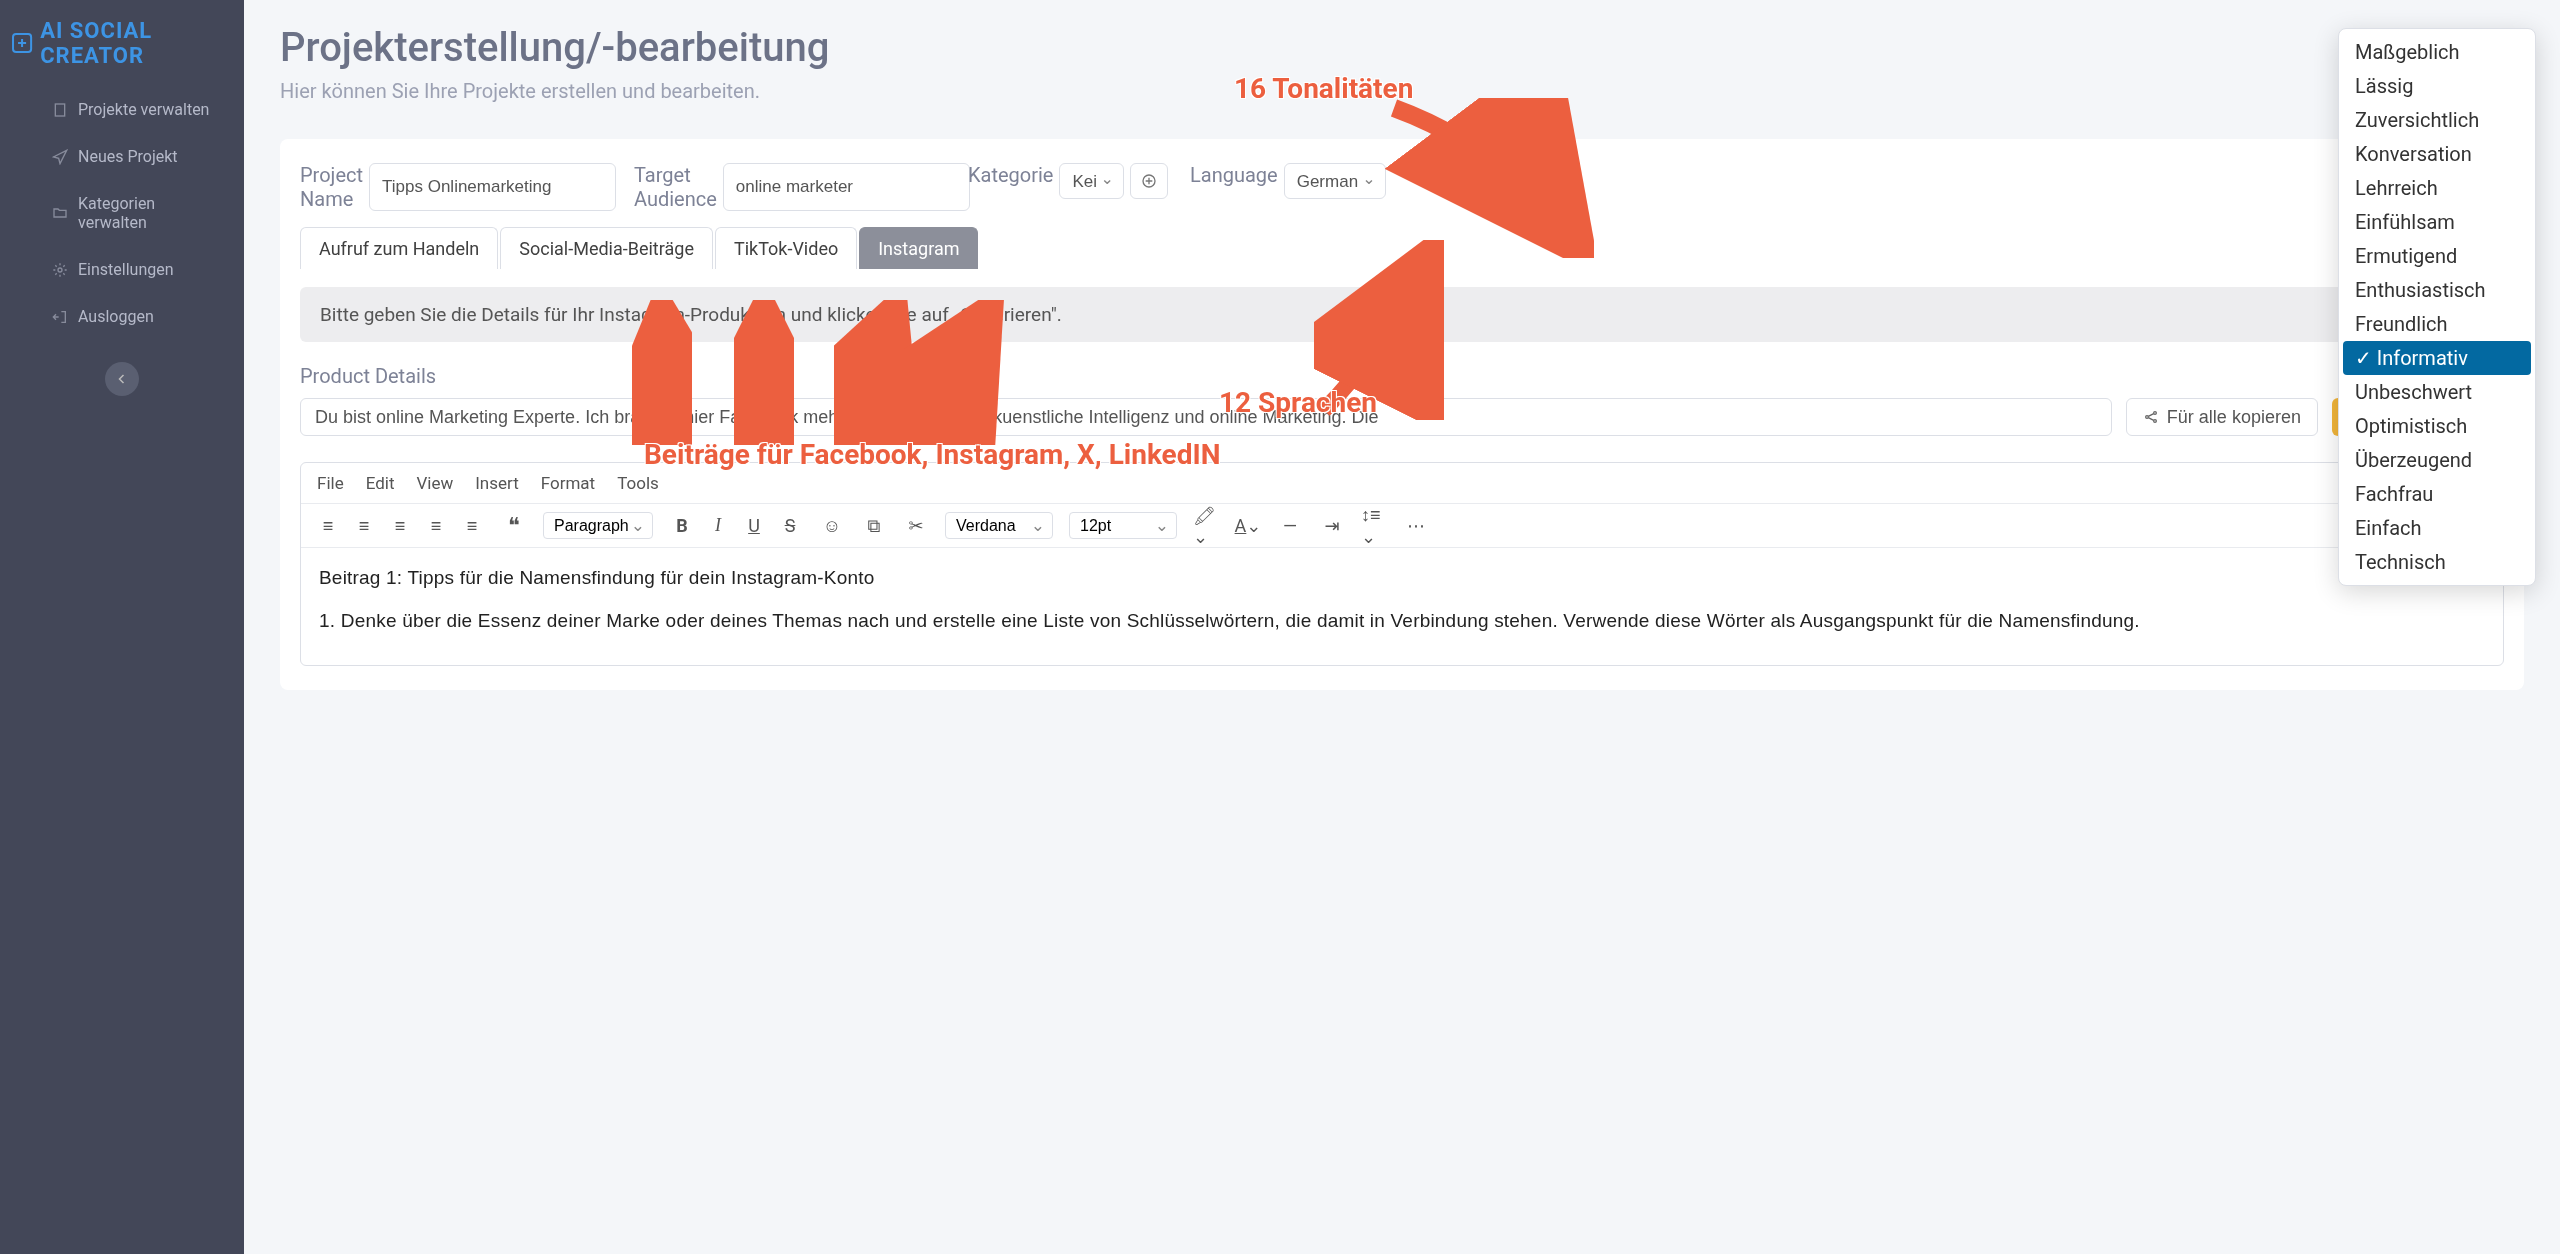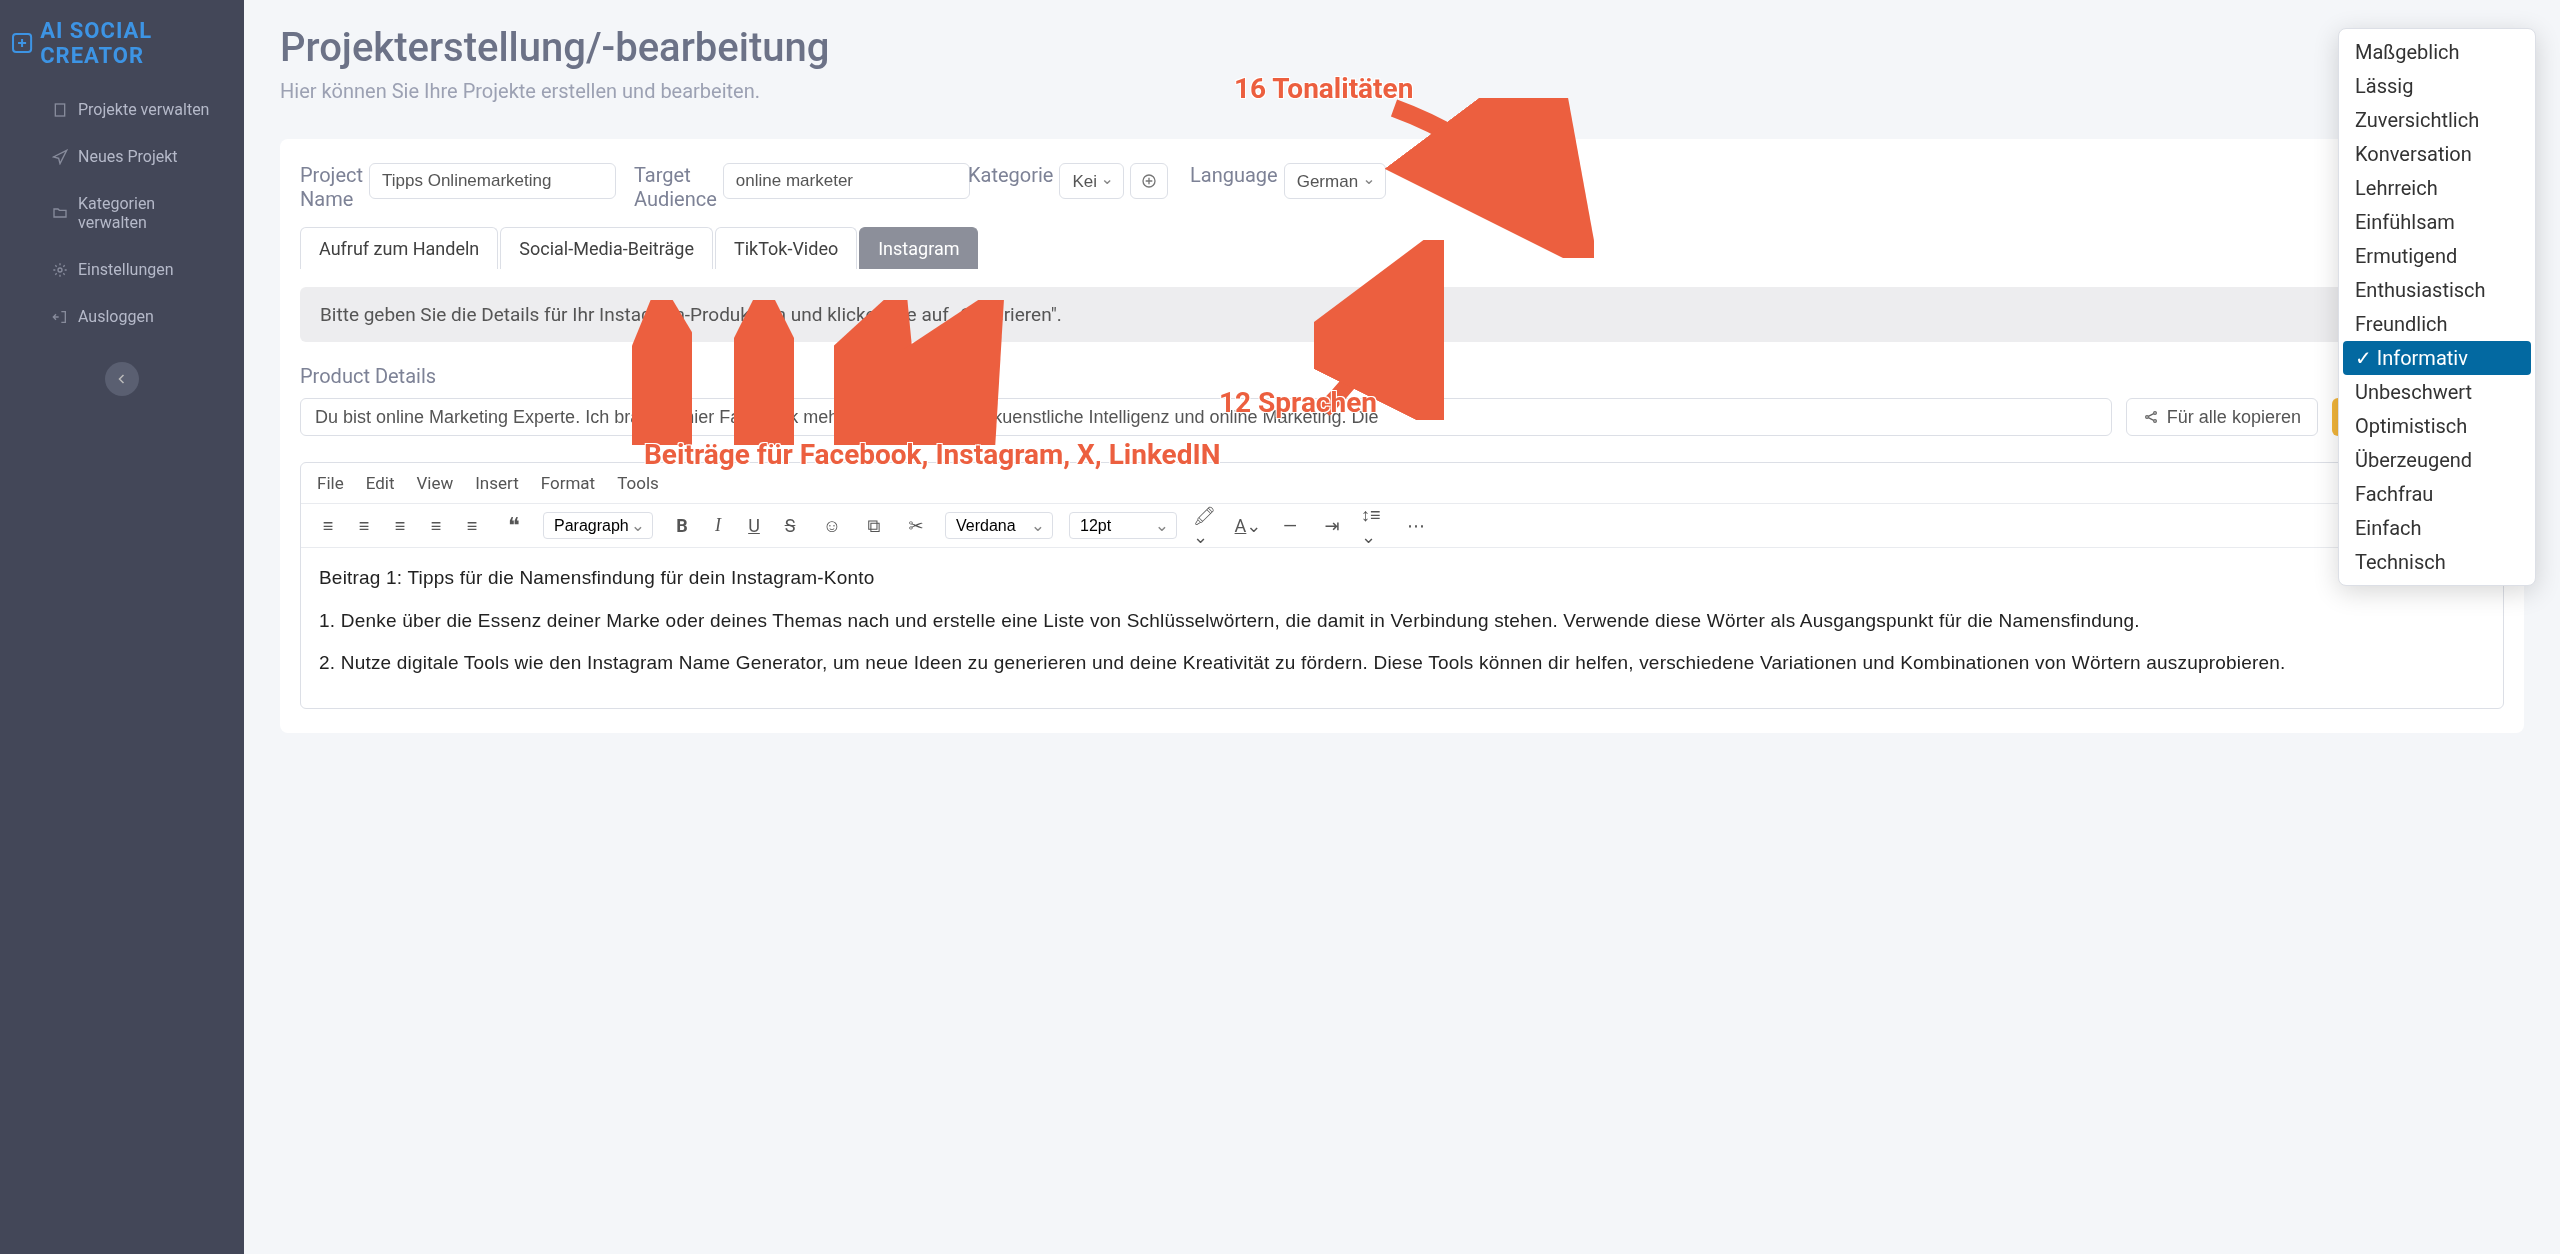"Tipps Onlinemarketing" .input { height: 36px -> 48px }
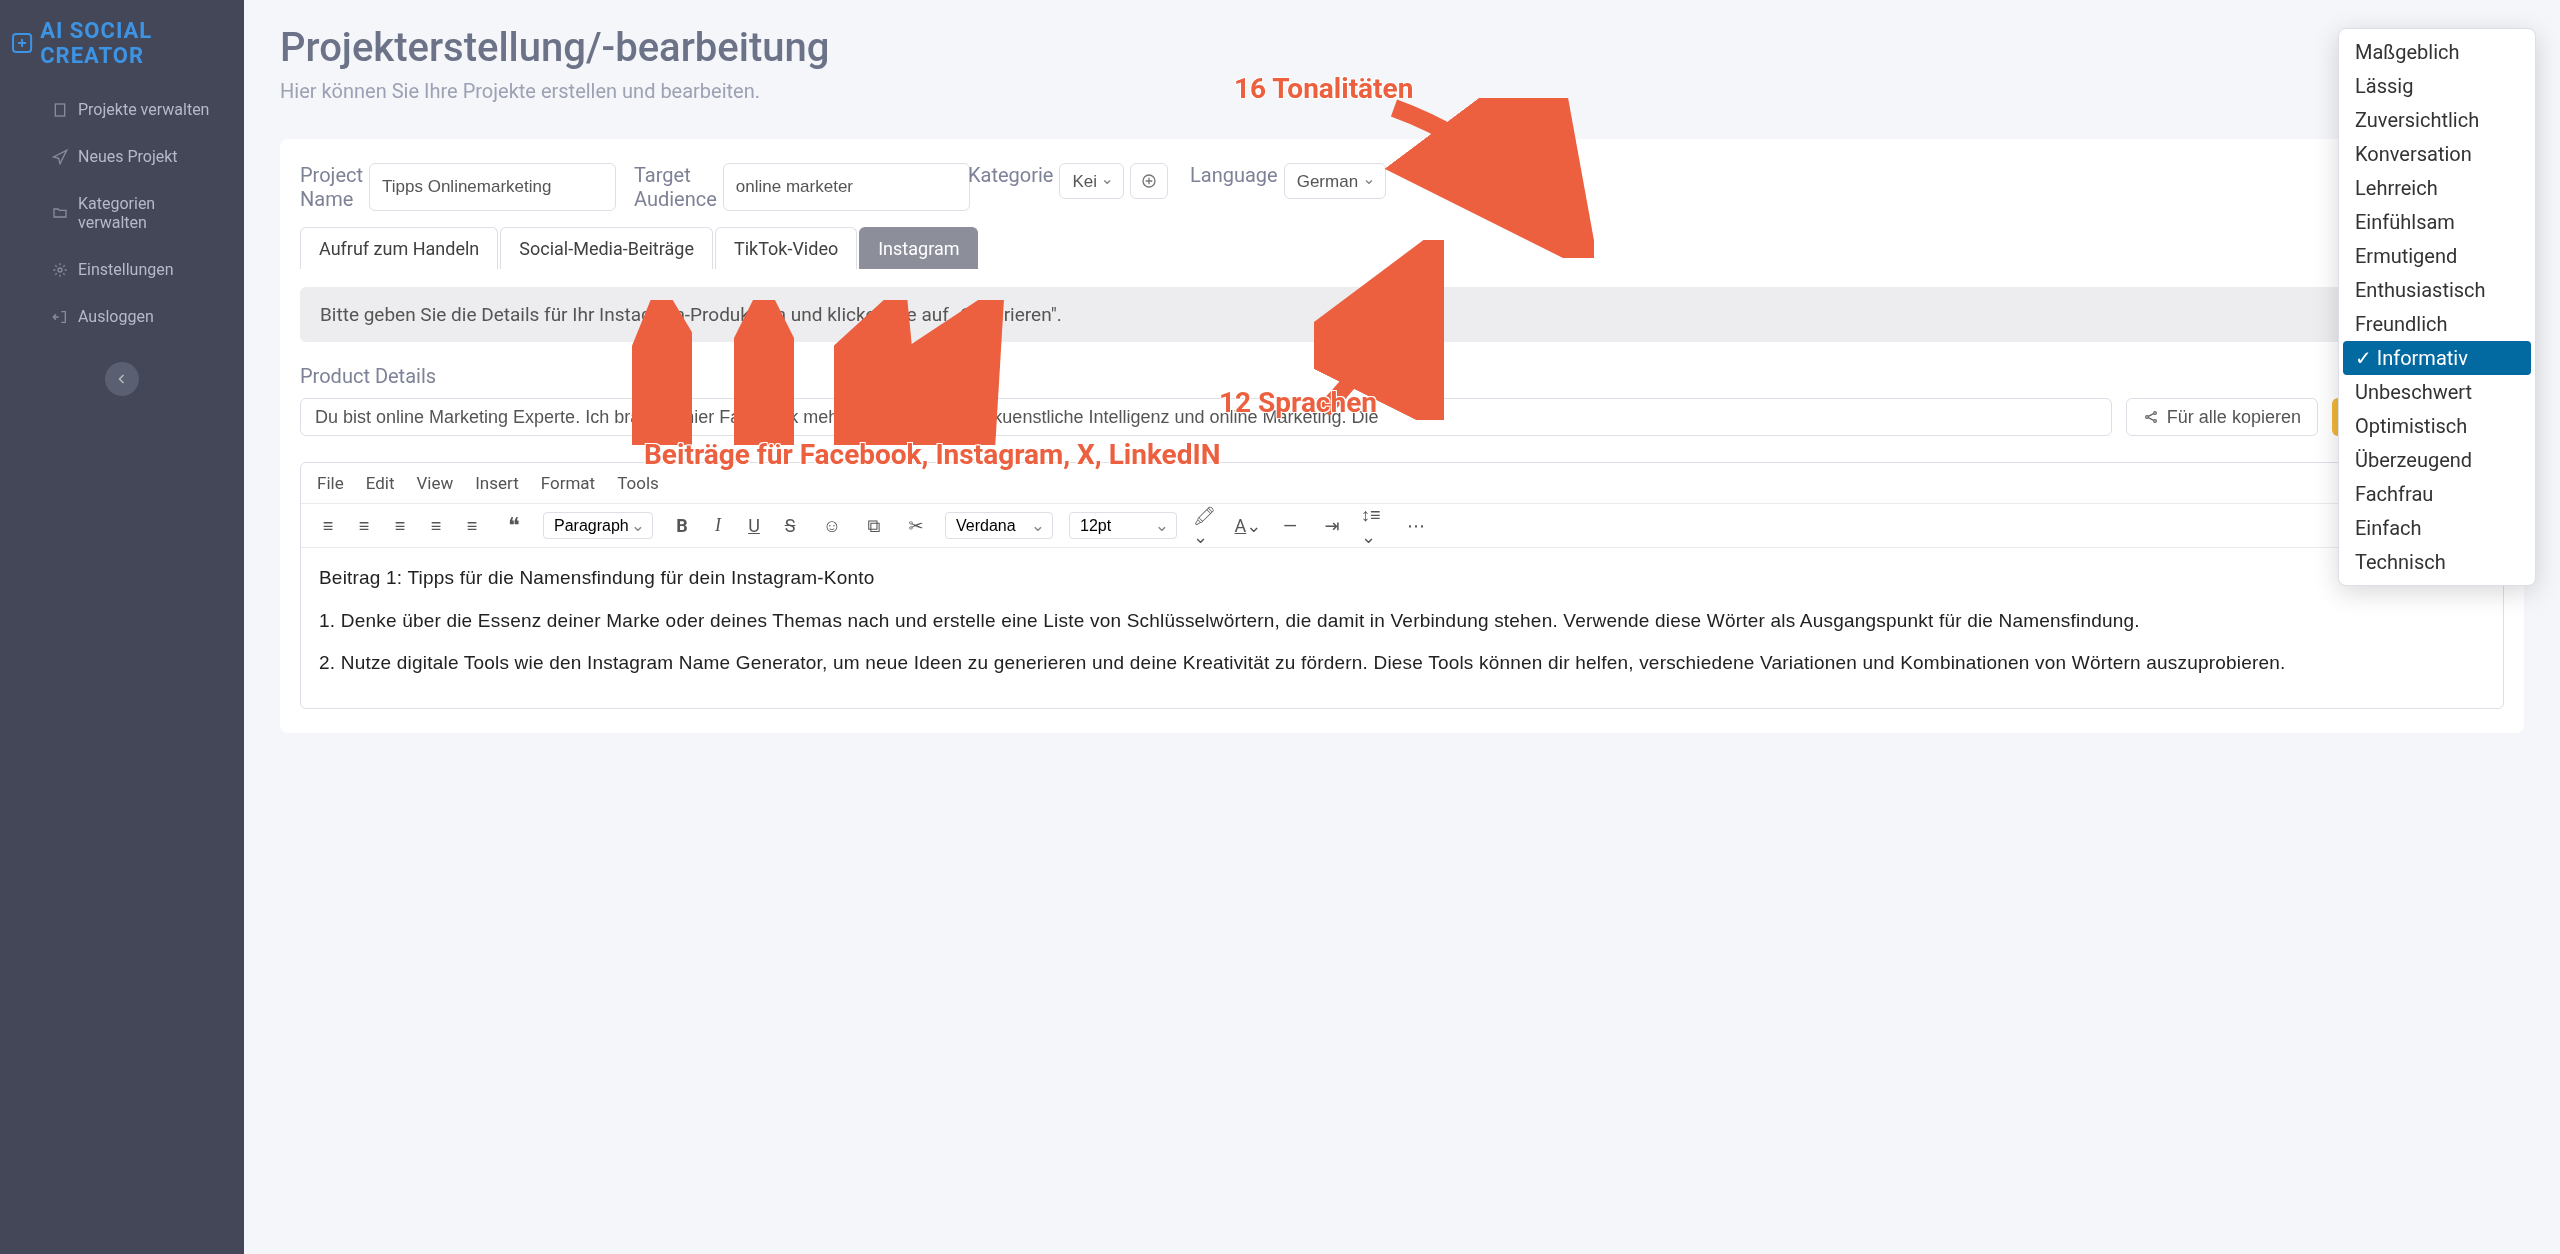"2. Nutze digitale Tools wie" p { html: <p>2. Nutze digitale Tools wie den Instagram Name Generator, um neue Ideen zu generieren und deine Kreativität zu fördern. Diese Tools können dir helfen, verschiedene Variationen und Kombinationen von Wörtern auszuprobieren.</p> -> none }
